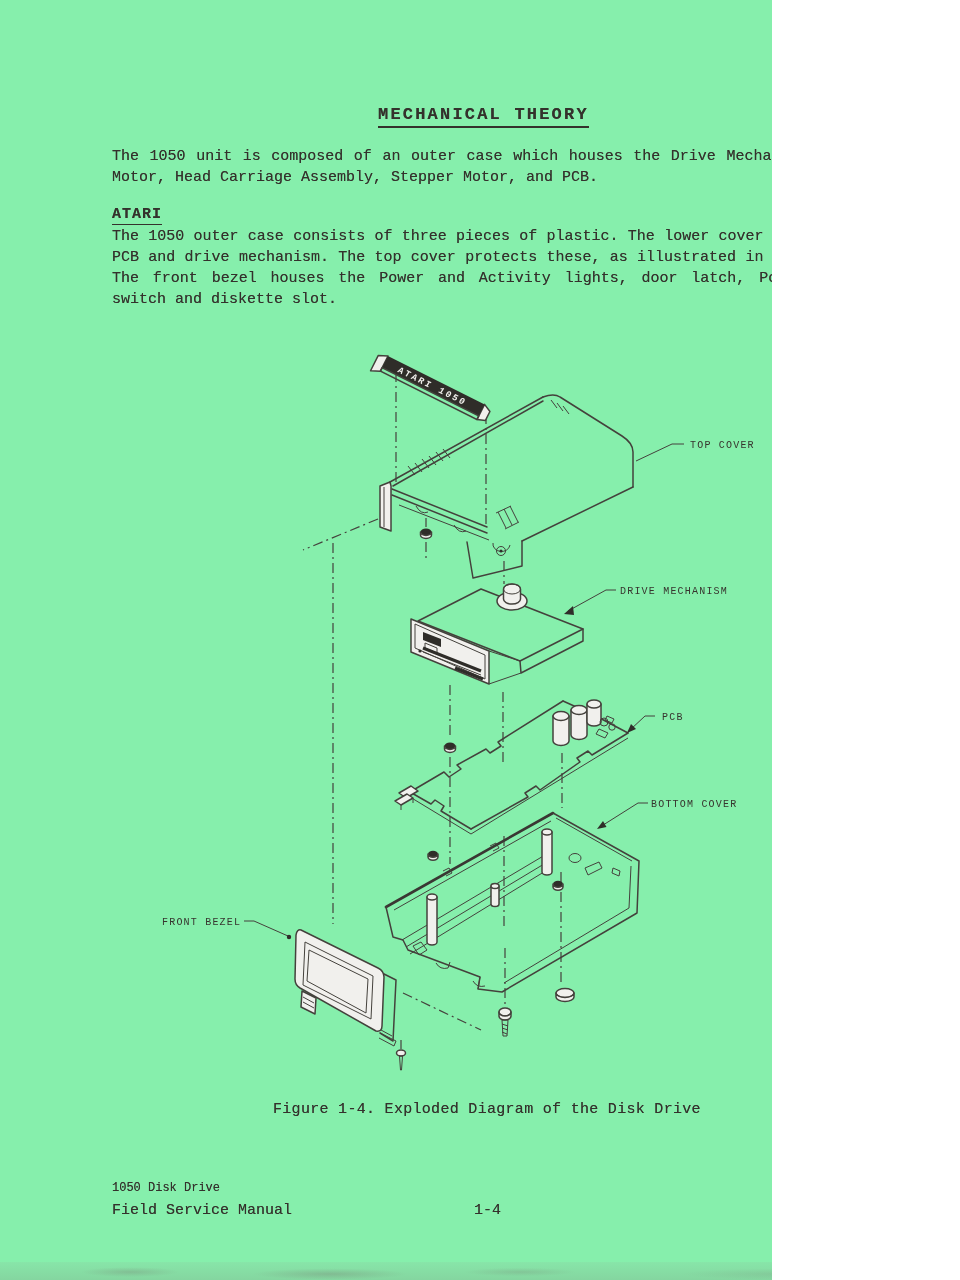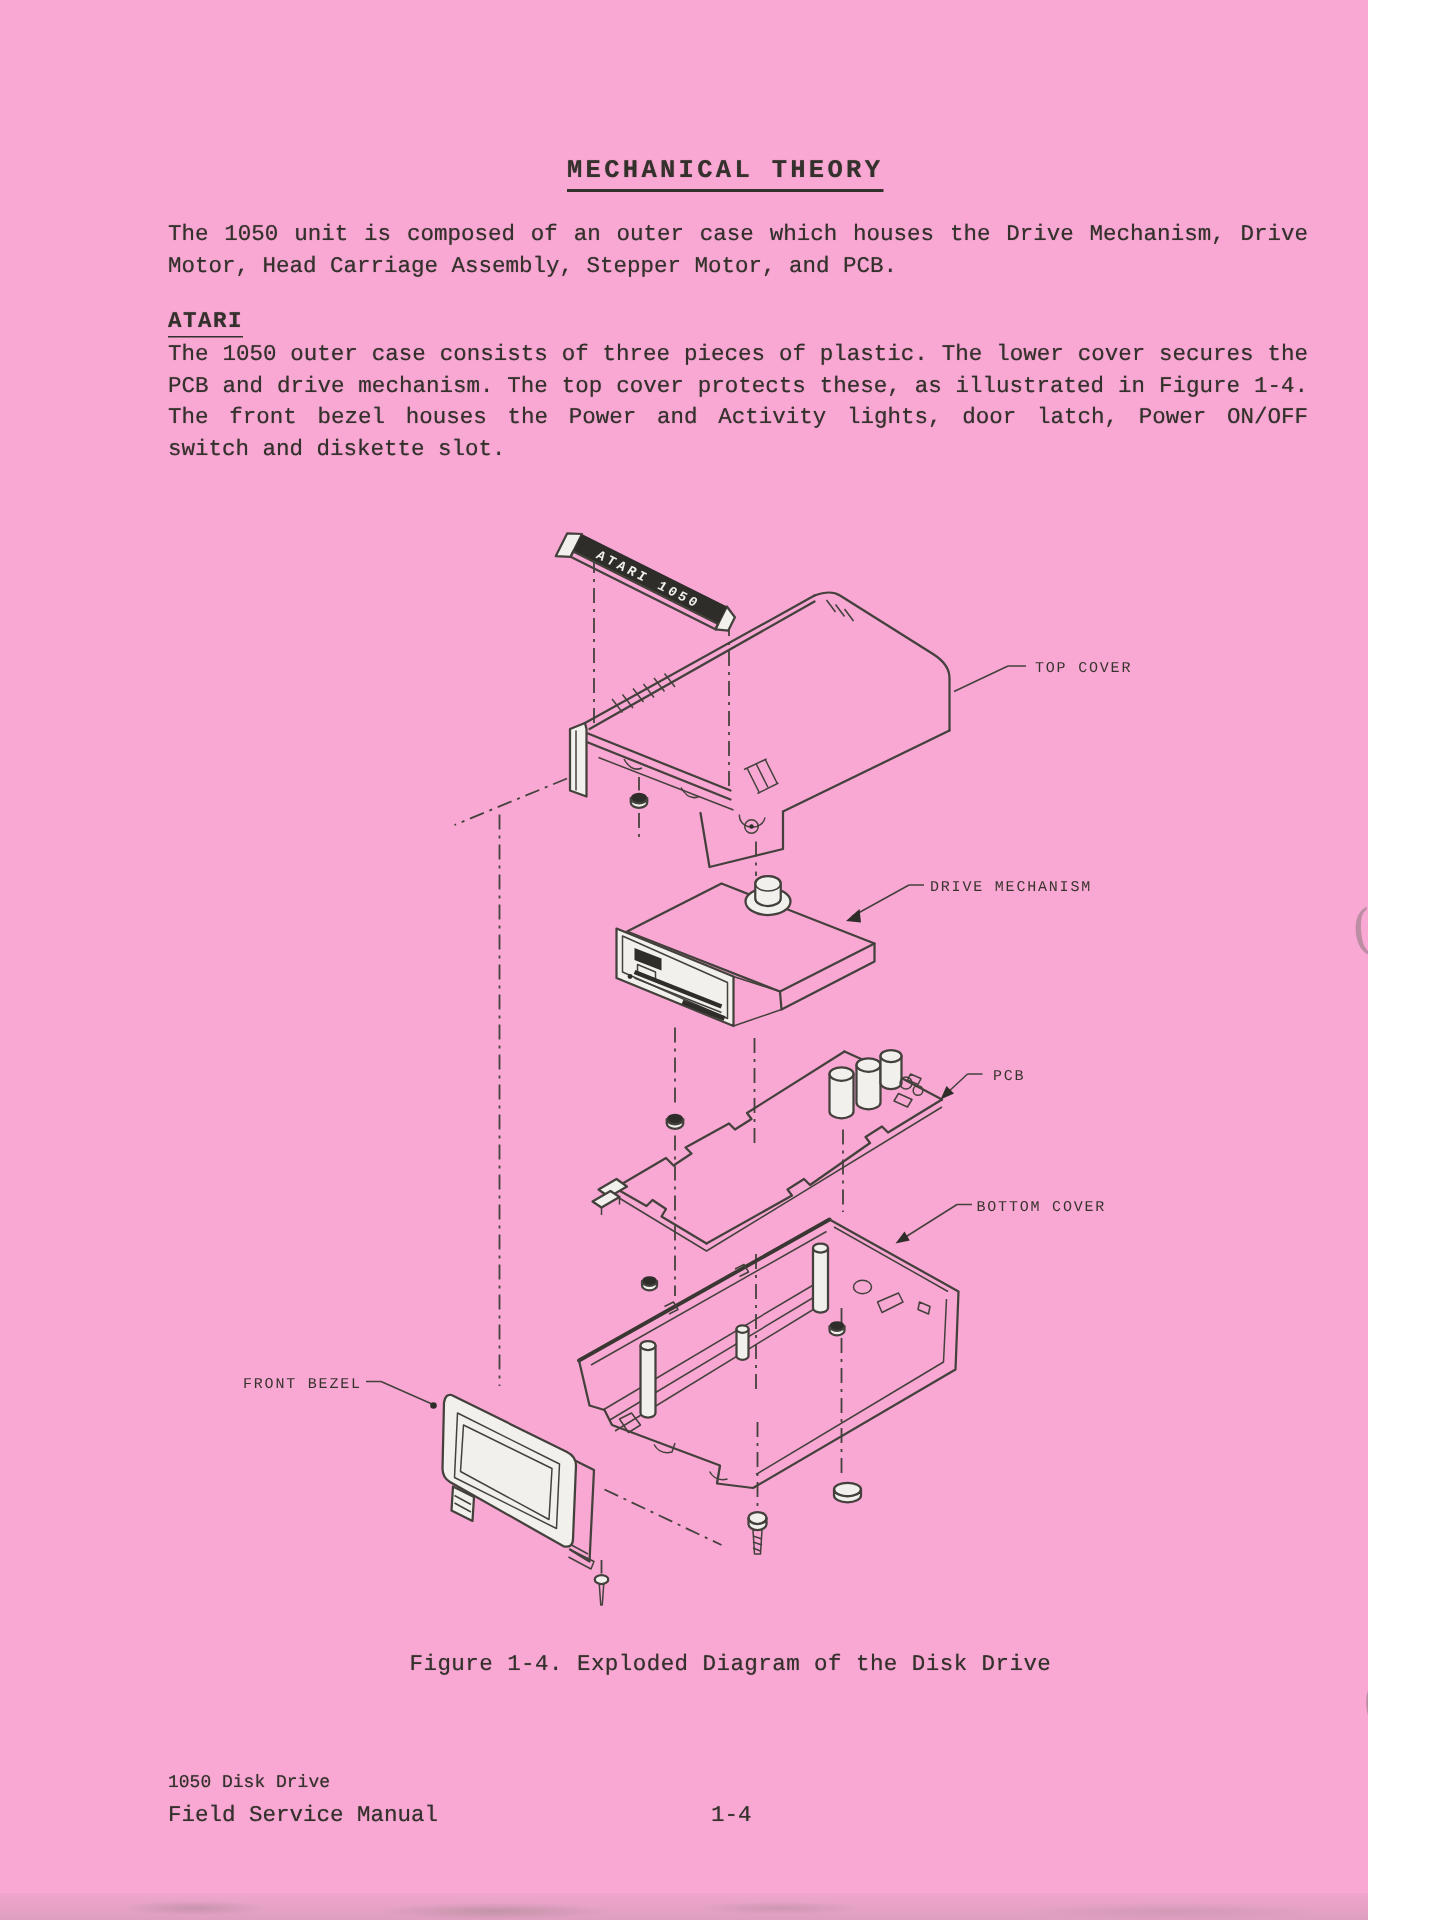"MECHANICAL THEORY" .page { background: #f9a8d4 -> #86efac; width: 912px -> 772px }
